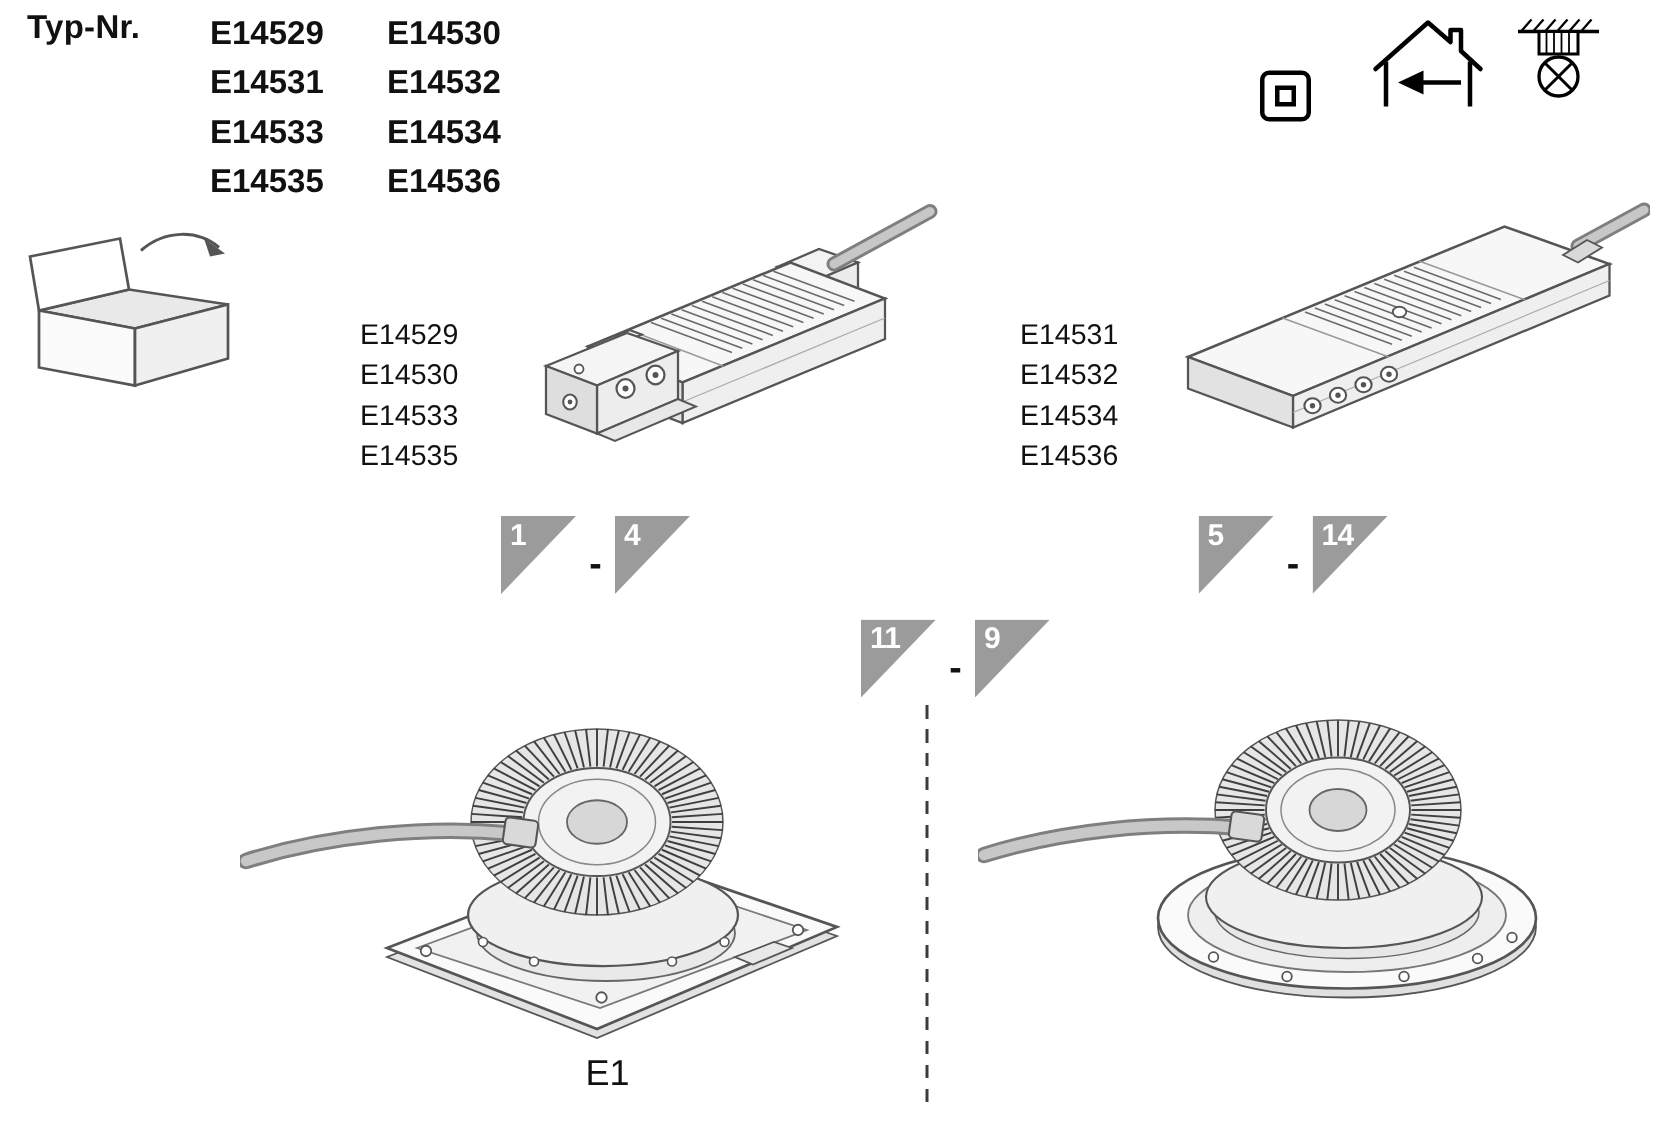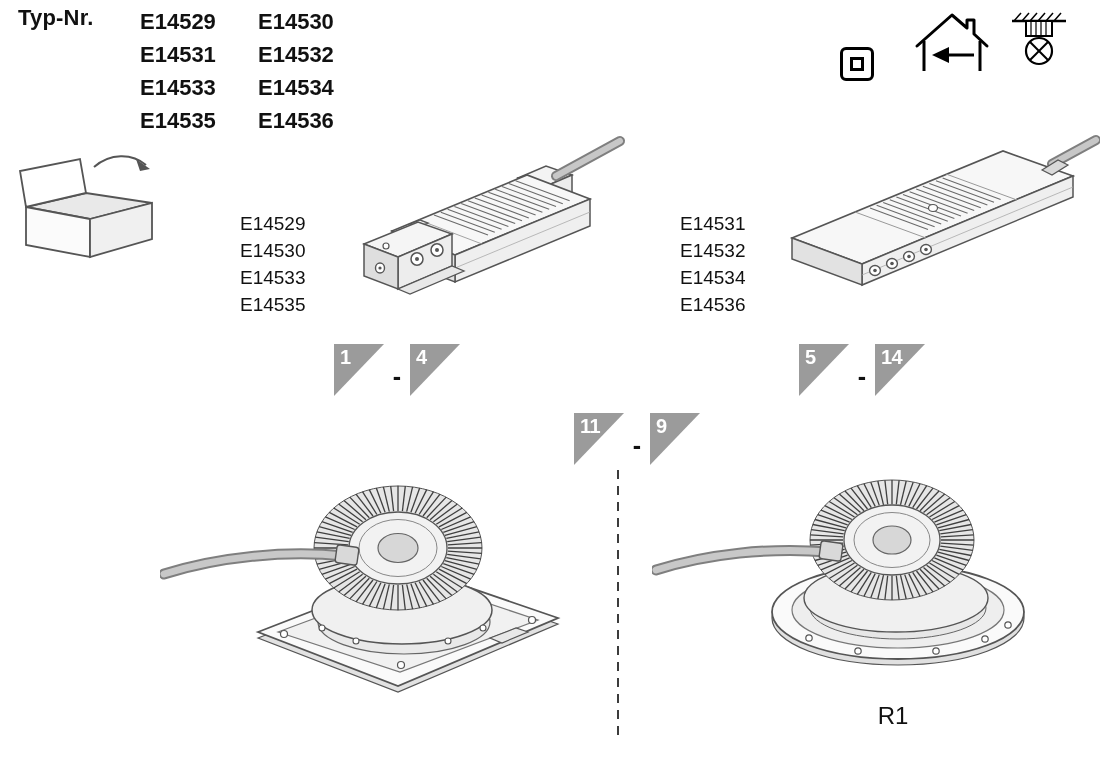"E1" div.abs { html: none -> <div>E1</div> }
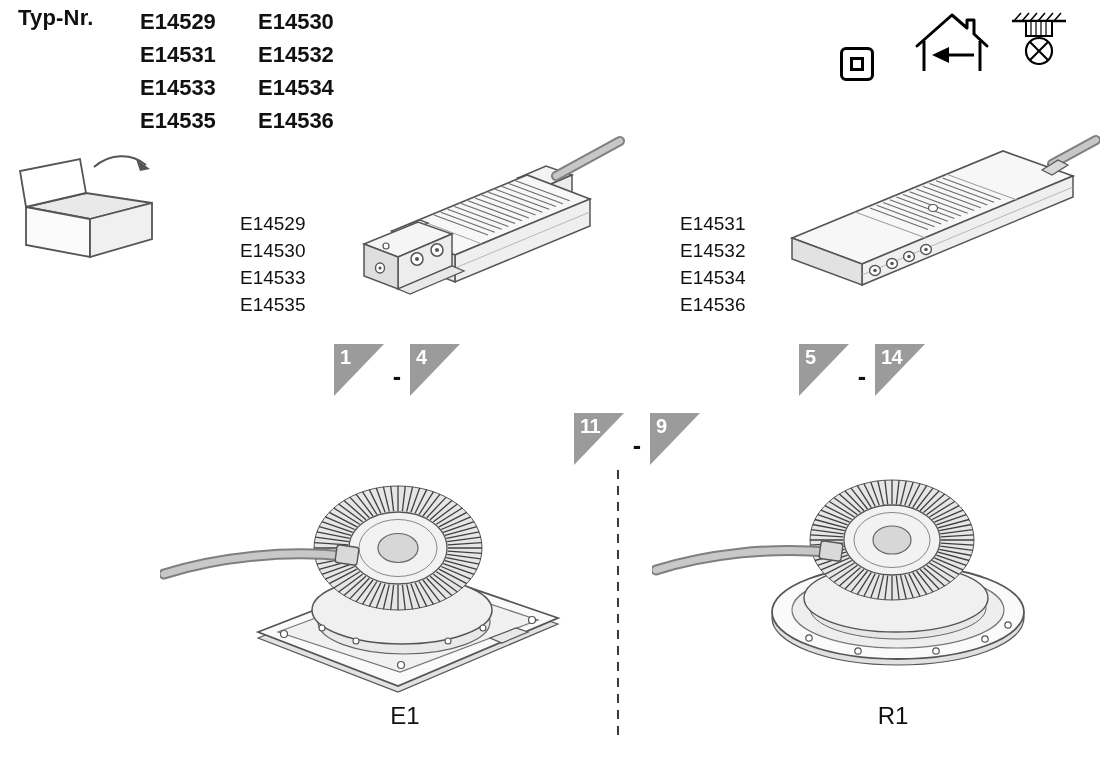"R1" div.abs { html: <div>R1</div> -> none }
